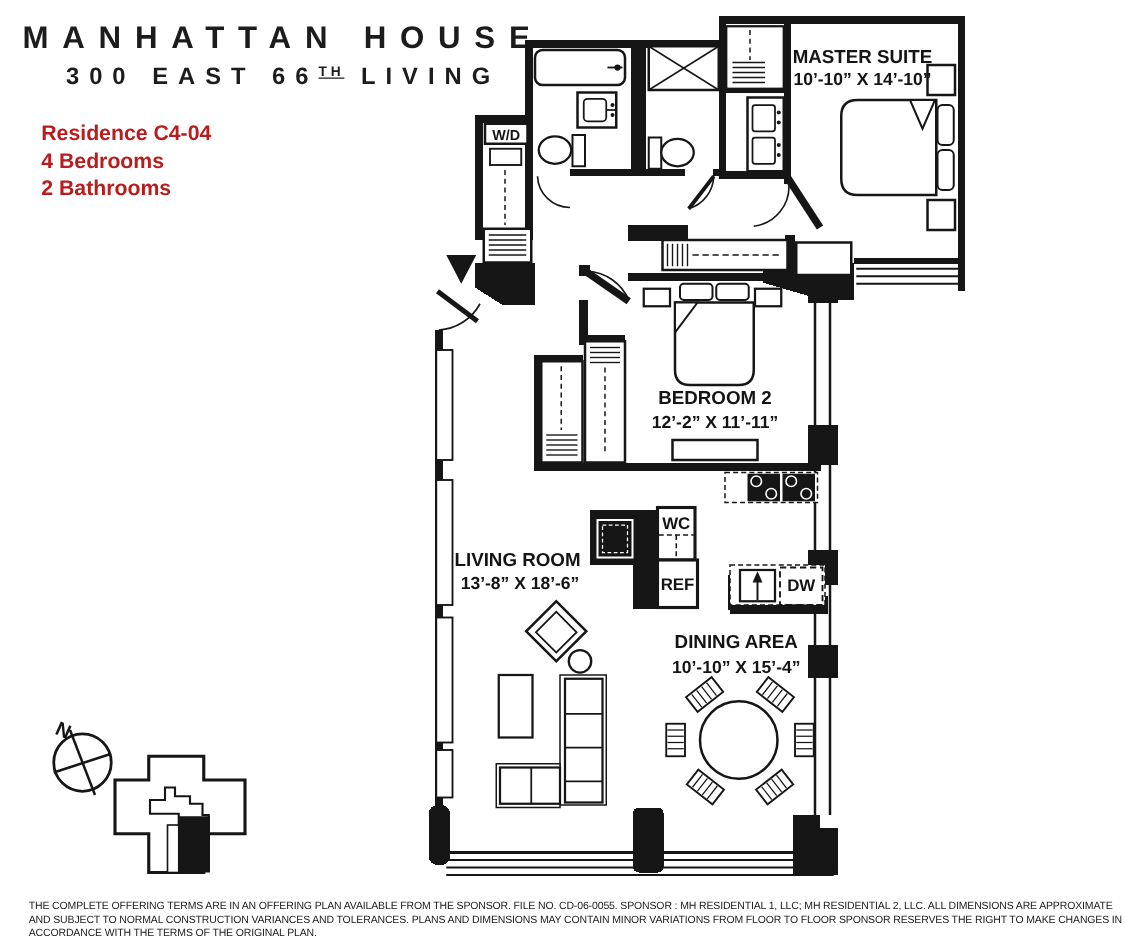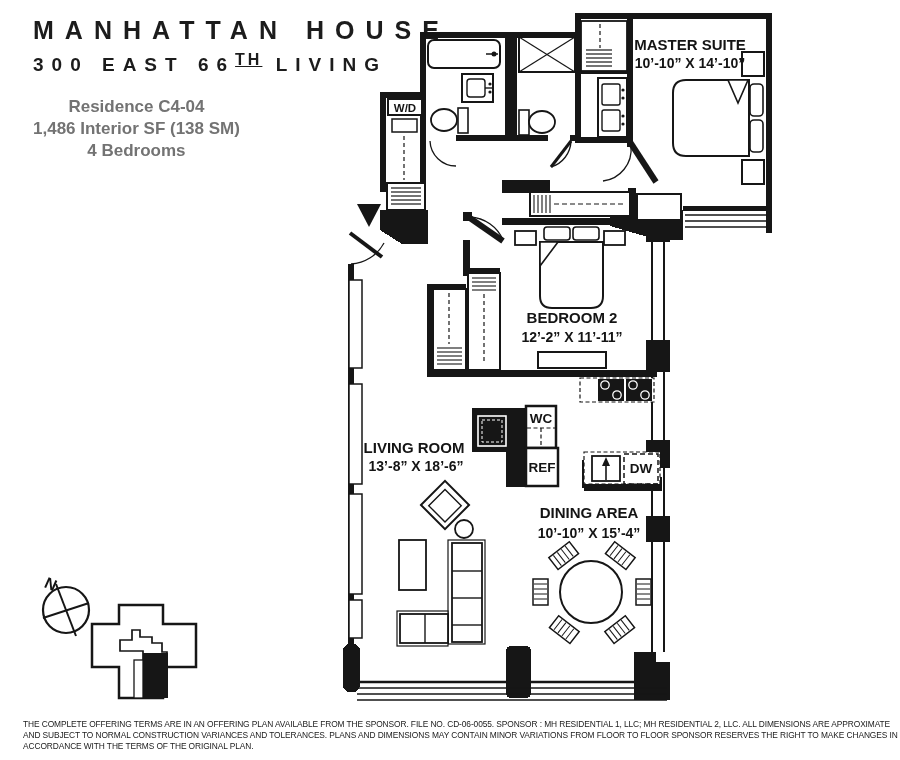"MANHATTAN HOUSE" .hdr { left: 33px -> 18px; text-align: none -> center }
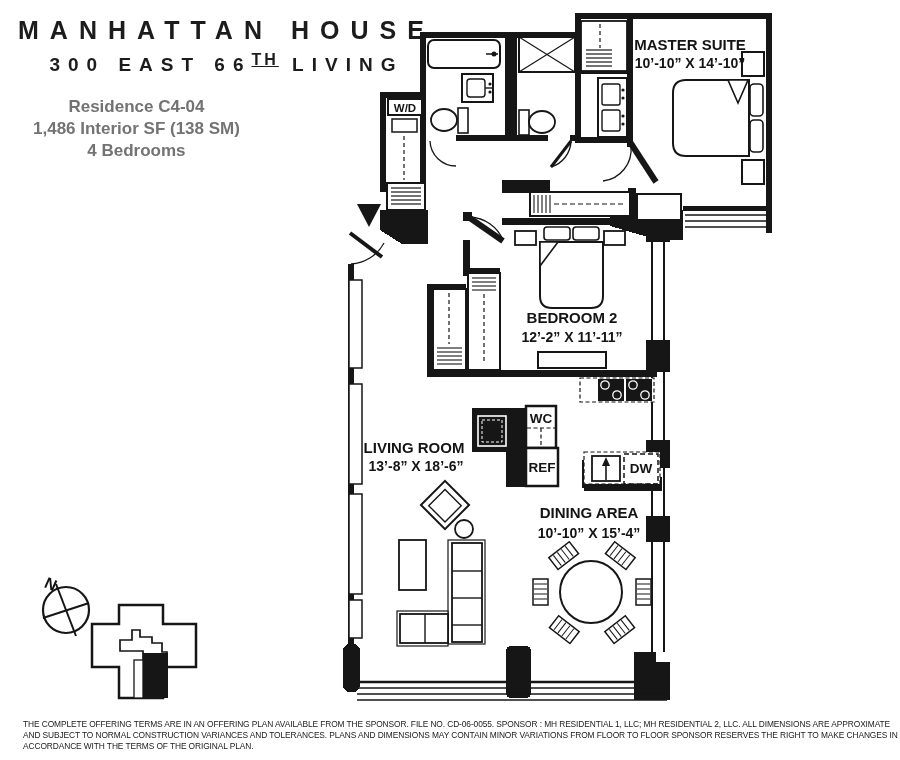"TH" .hdr h2 sup { font-size: 16px -> 11px }
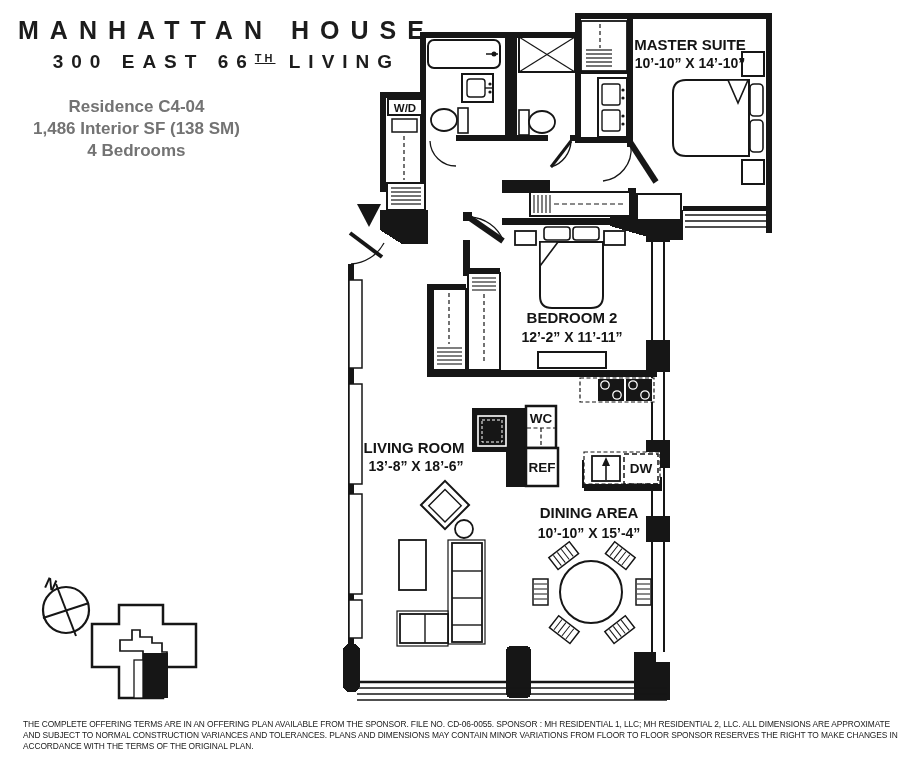"Residence C4-04" .info { color: #737373 -> #b91c1c; text-align: center -> none }
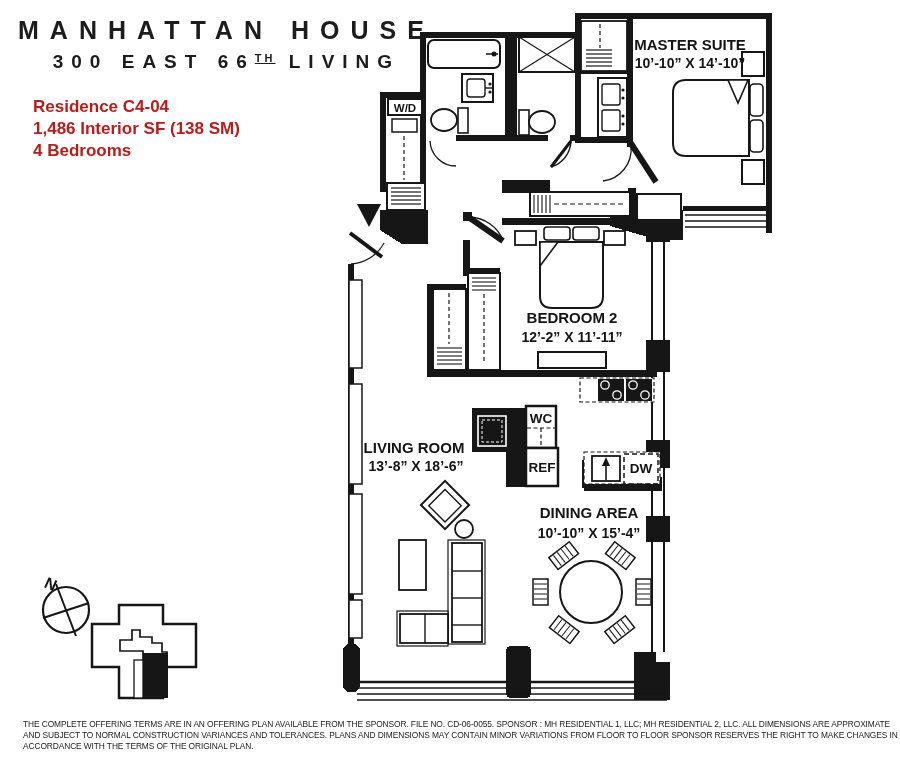"1,486 Interior SF (138 SM)" div { html: <div>1,486 Interior SF (138 SM)</div> -> none }
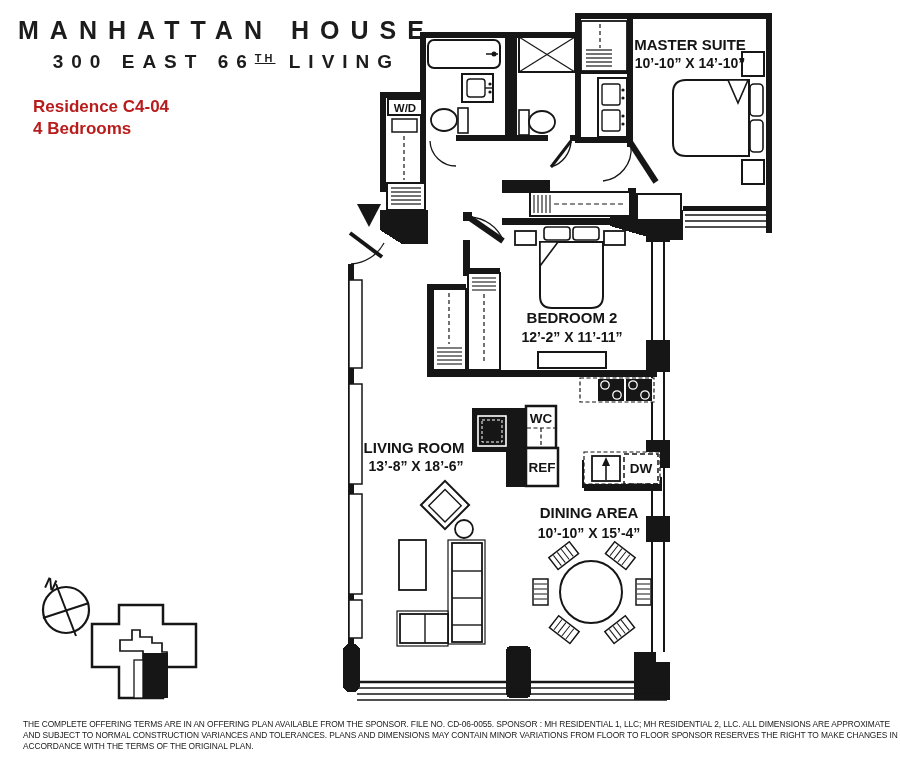"2 Bathrooms" div { html: none -> <div>2 Bathrooms</div> }
